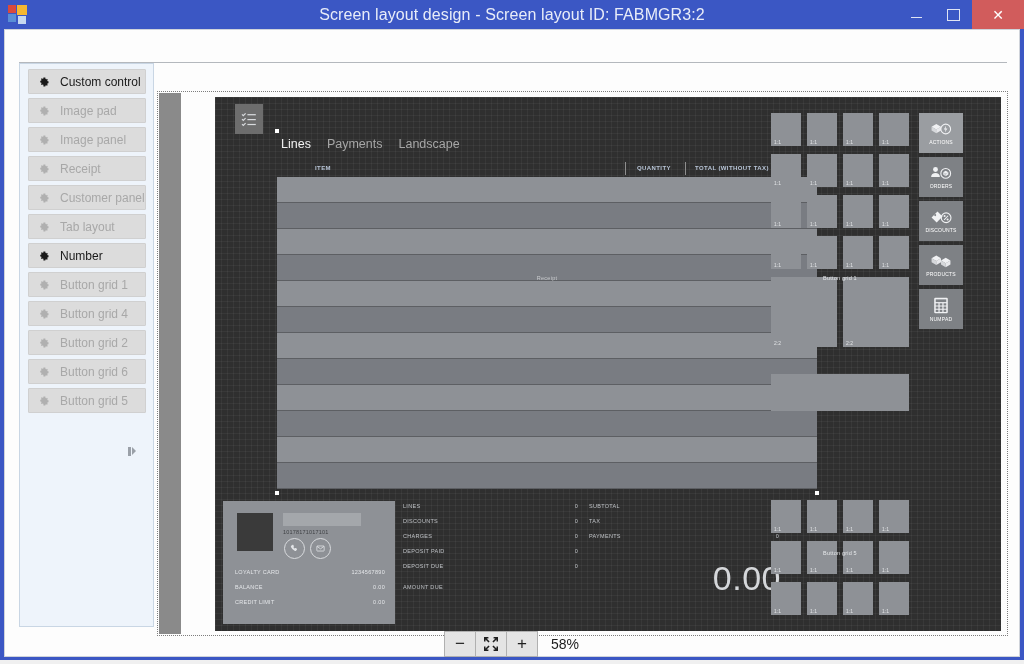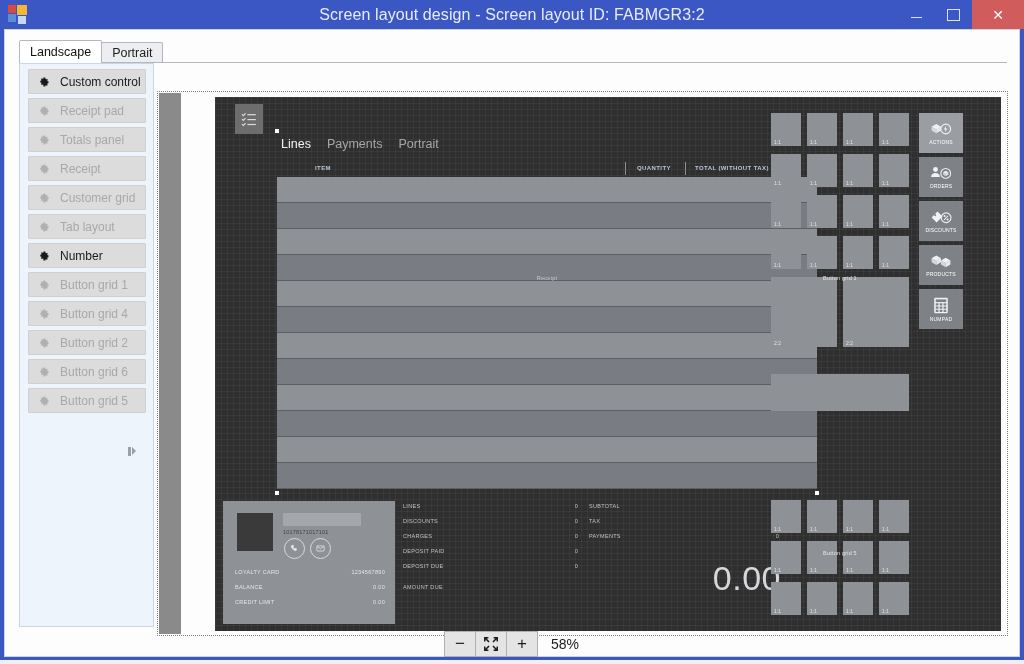"Landscape" div.tabs { html: <div> <div>Landscape</div> <div>Portrait</div> </div> -> none }
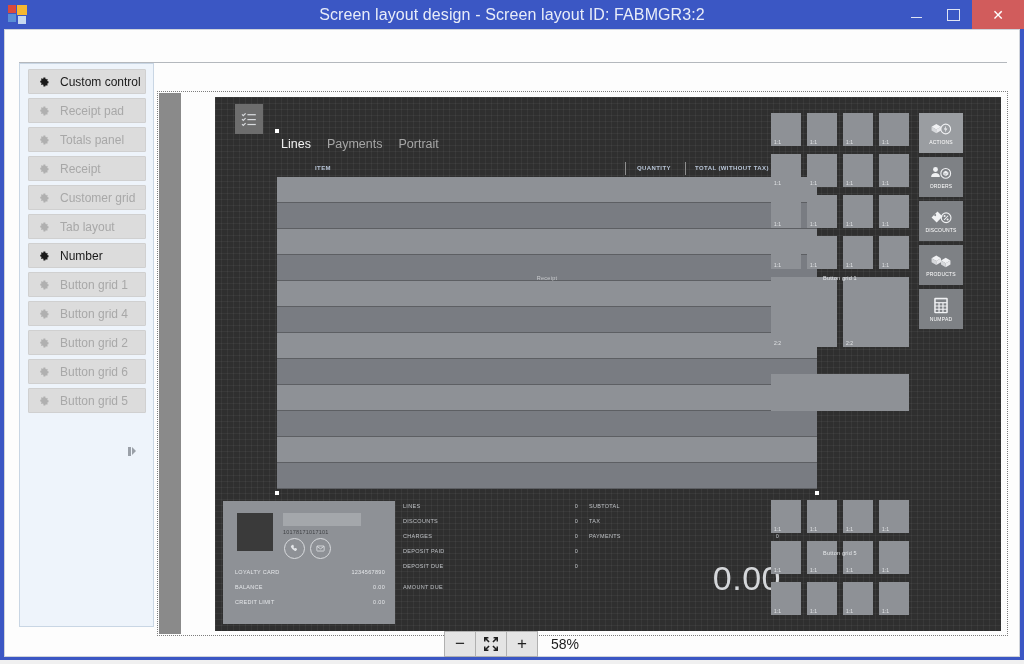"Receipt pad" span { text: Receipt -> Image }
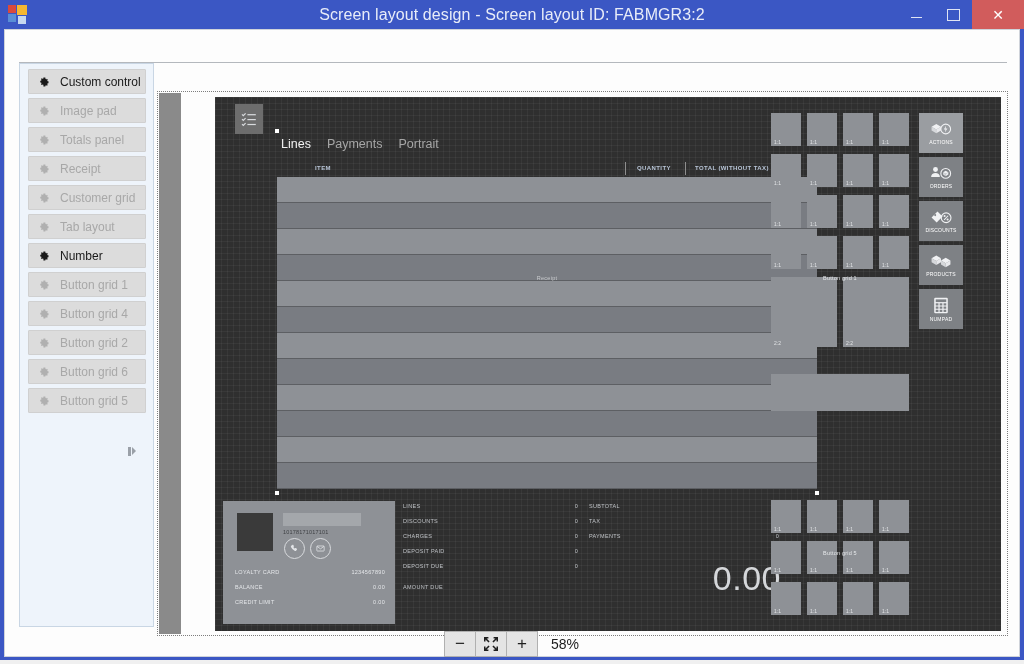"Totals panel" span { text: Totals -> Image }
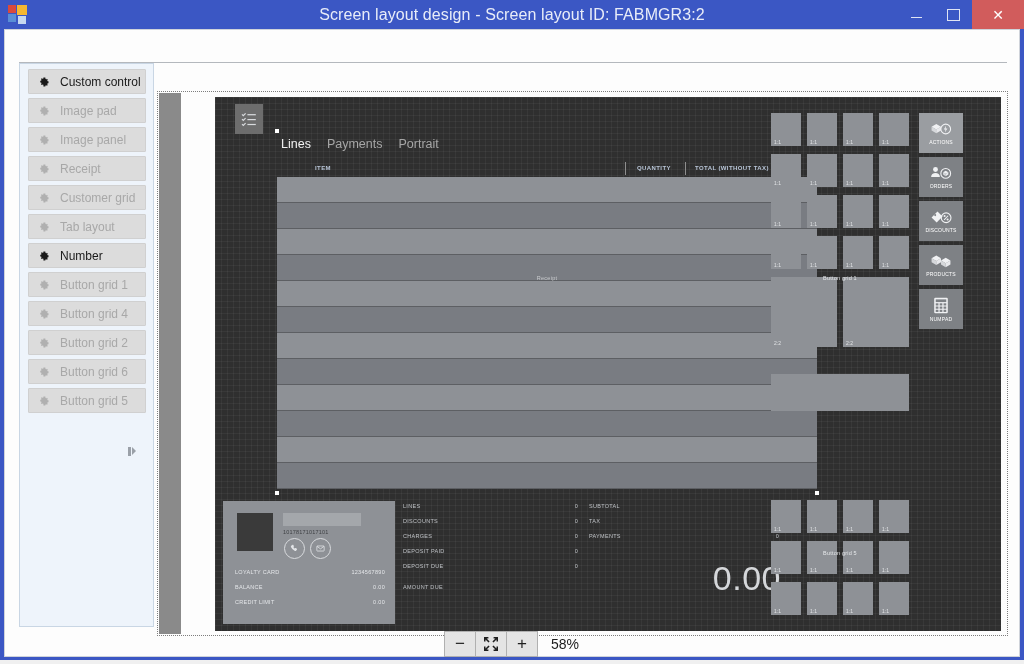"Portrait" div.rtab { text: Portrait -> Landscape }
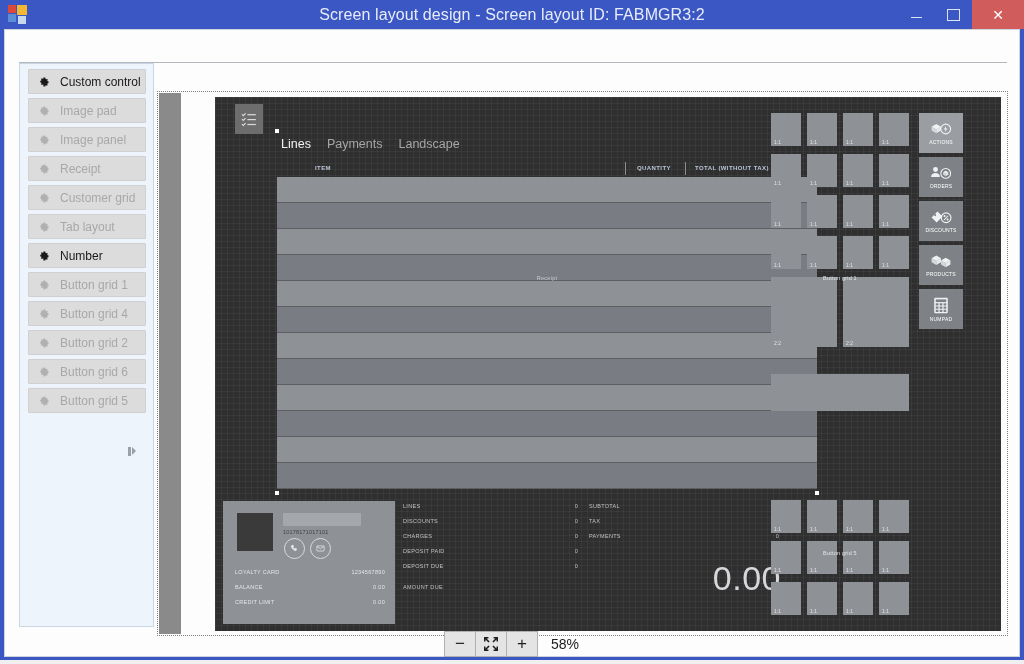"Customer grid" span { text: grid -> panel }
